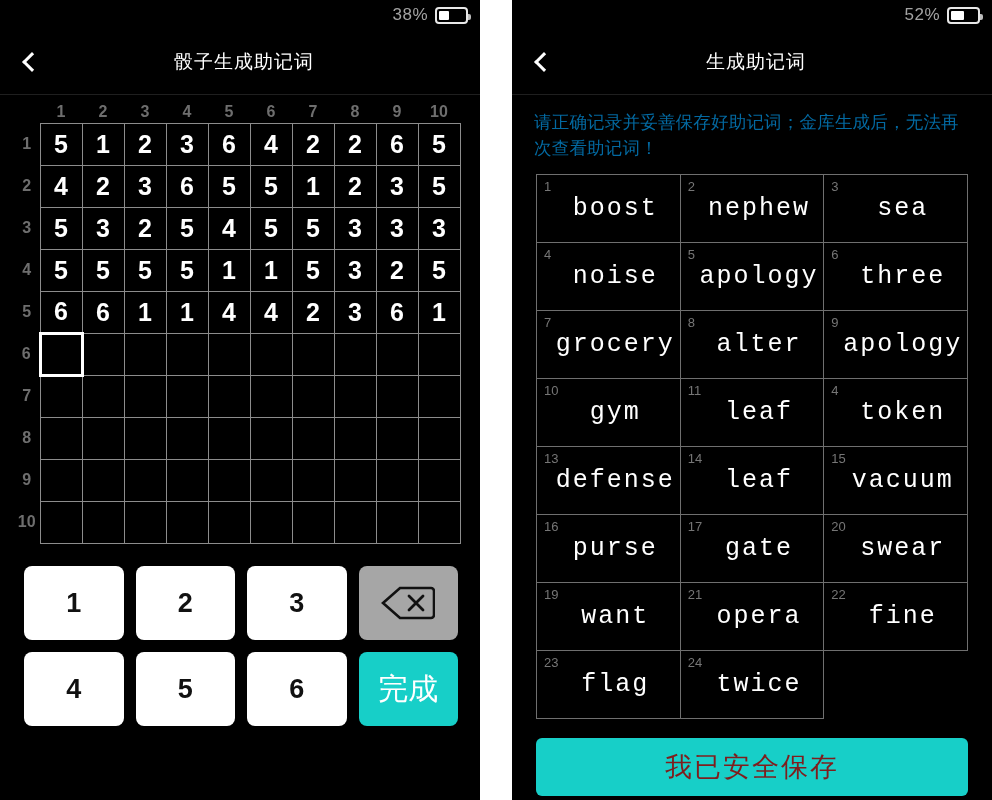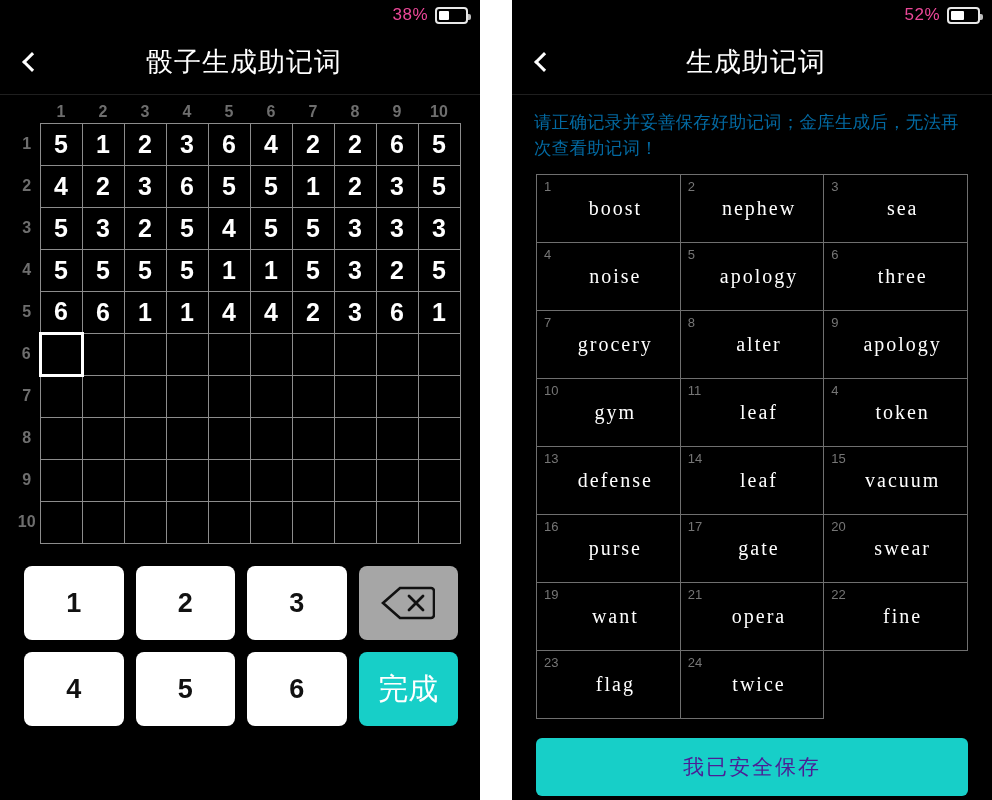"38%" .status-pct { color: #ec4899 -> #a3a3a3 }
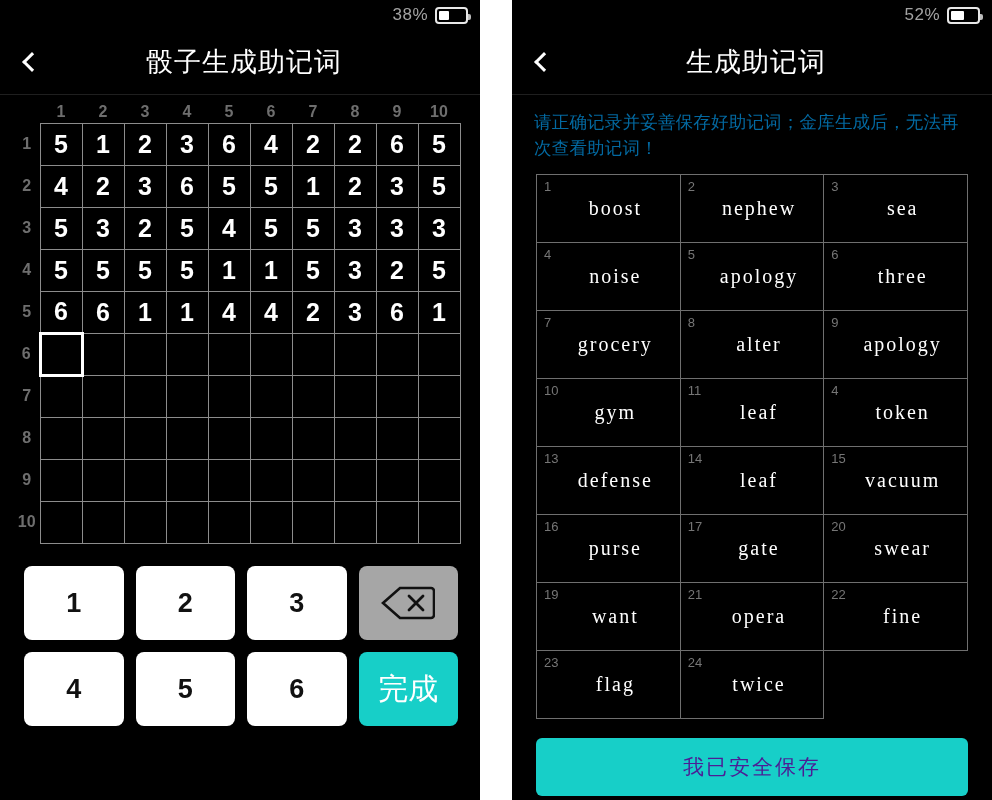"骰子生成助记词" .nav-title { font-size: 27px -> 19px }
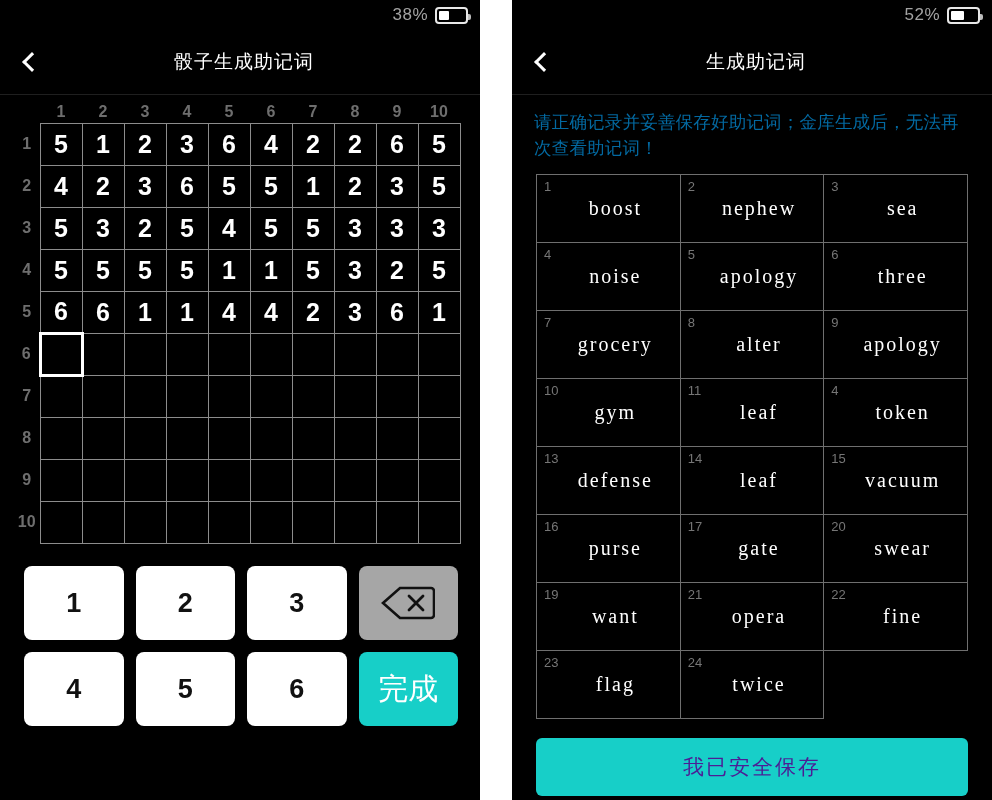"boost" .word-txt { font-family: Liberation Serif, serif -> Liberation Mono, monospace; font-size: 20px -> 25px }
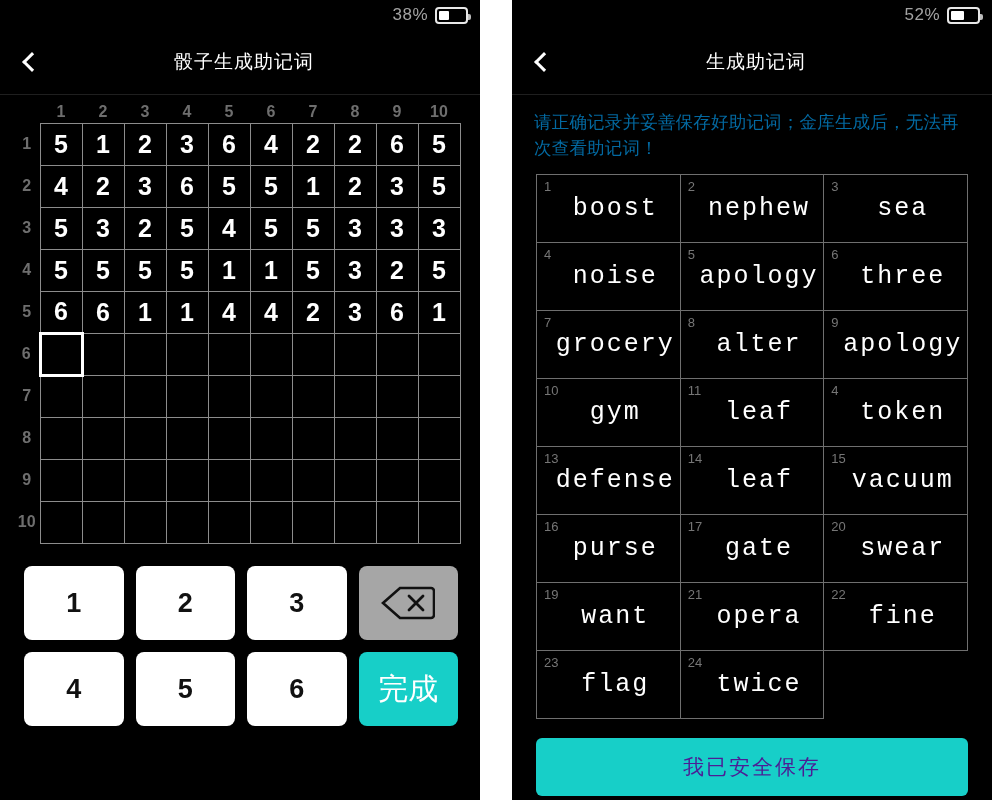"我已安全保存" .save-btn { color: #4c1d95 -> #7f1d1d; font-size: 21px -> 27px }
